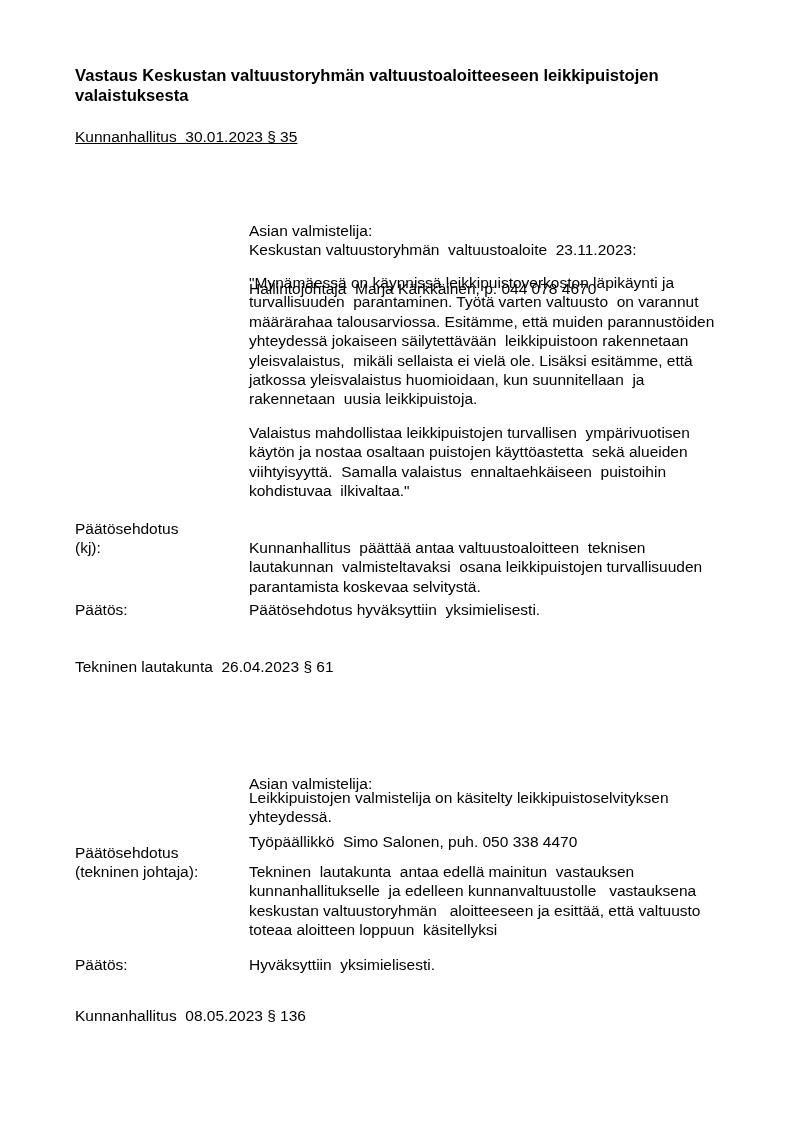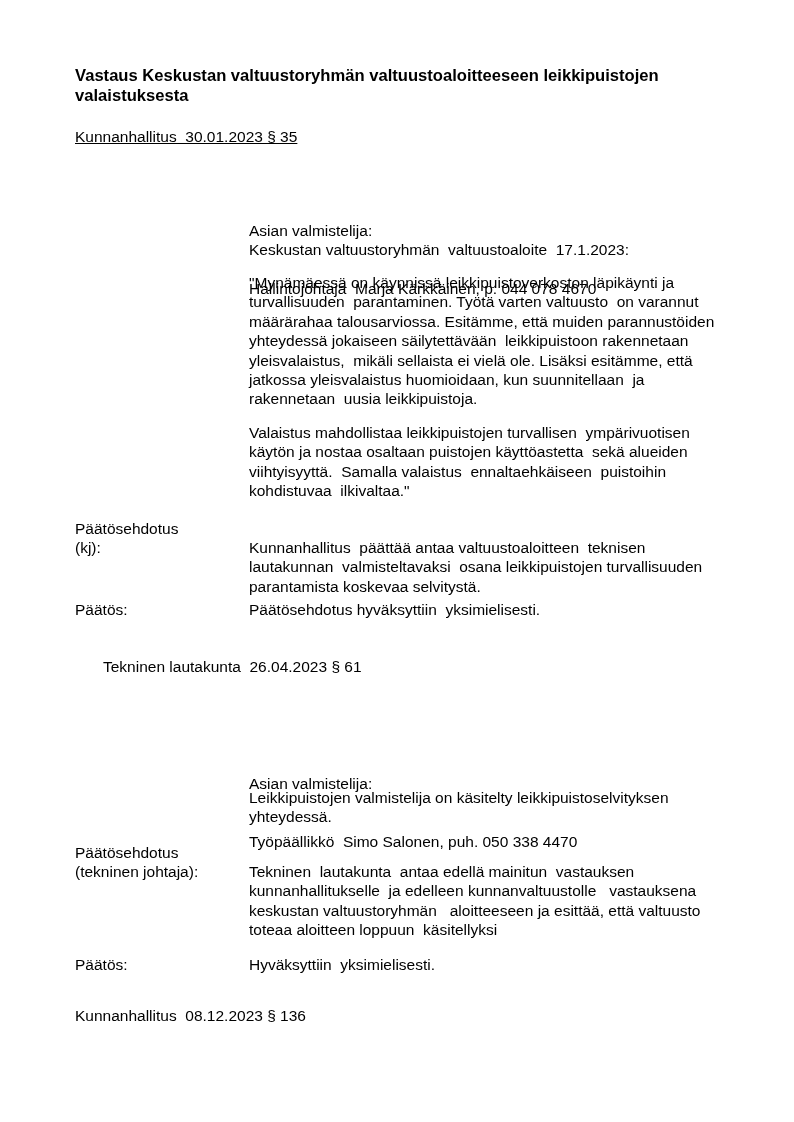"Keskustan valtuustoryhmän" div.abs { text: 17.1.2023 -> 23.11.2023 }
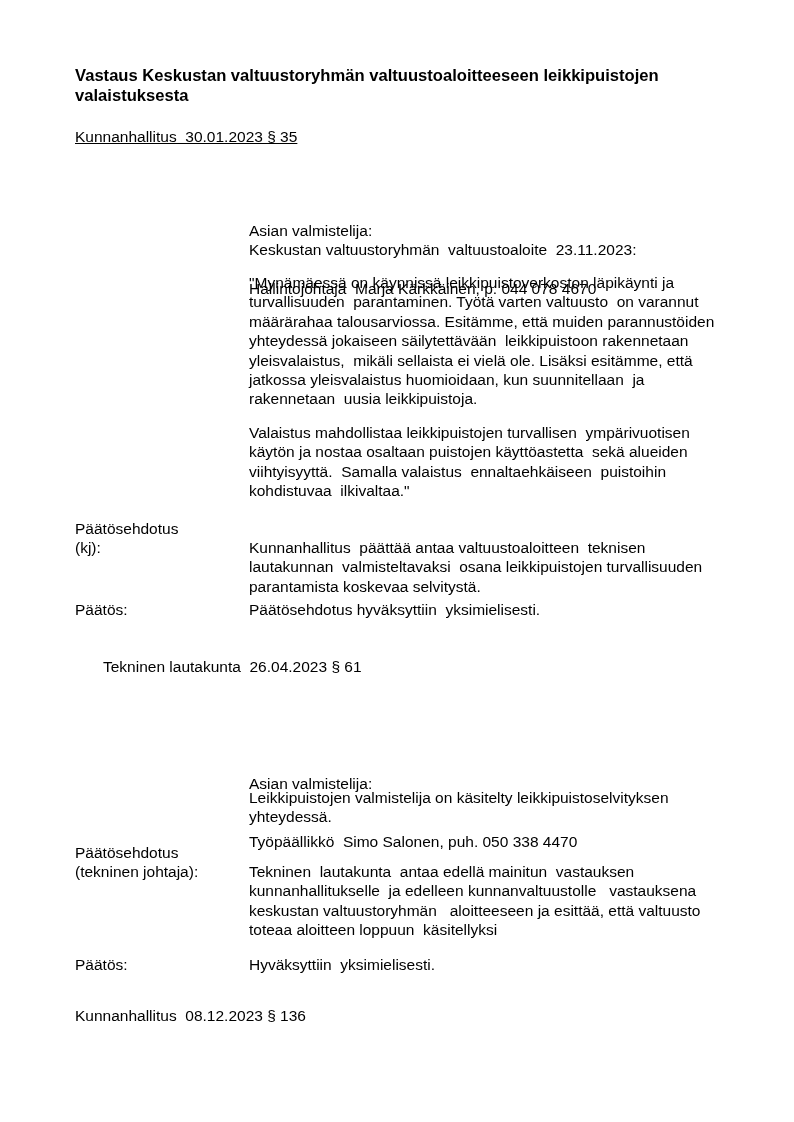"Tekninen lautakunta 26.04.2023 § 61" div.abs { margin-left: 28px -> none }
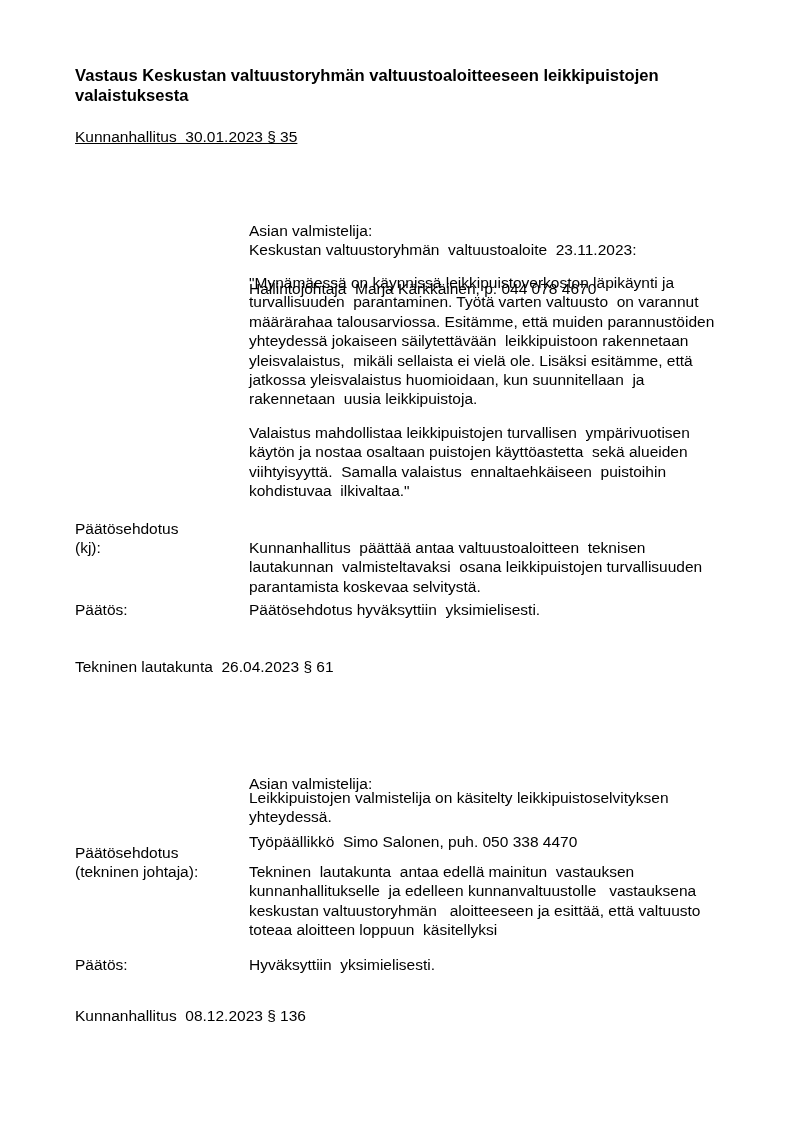"Kunnanhallitus 08.12.2023 § 136" div.abs { text: 08.12.2023 -> 08.05.2023 }
